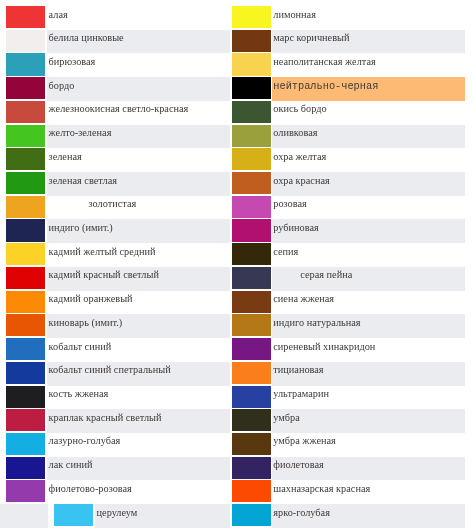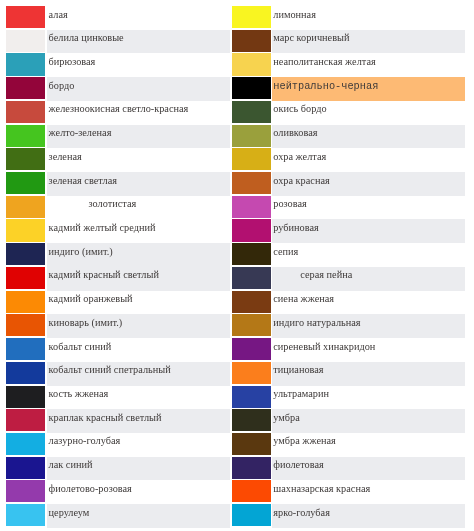"кадмий желтый средний" div.row { order: before "индиго (имит.)" -> after "индиго (имит.)" }
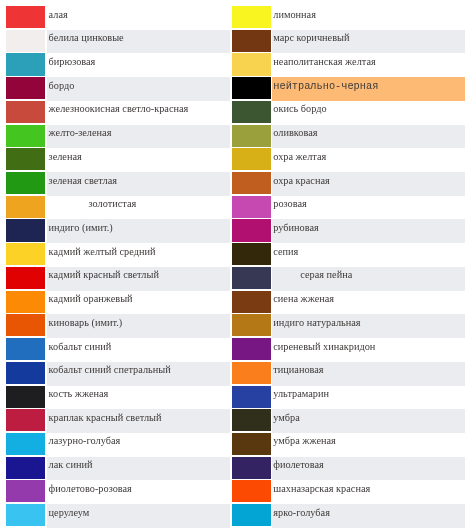"церулеум" div.row { padding-left: none -> 48px }
